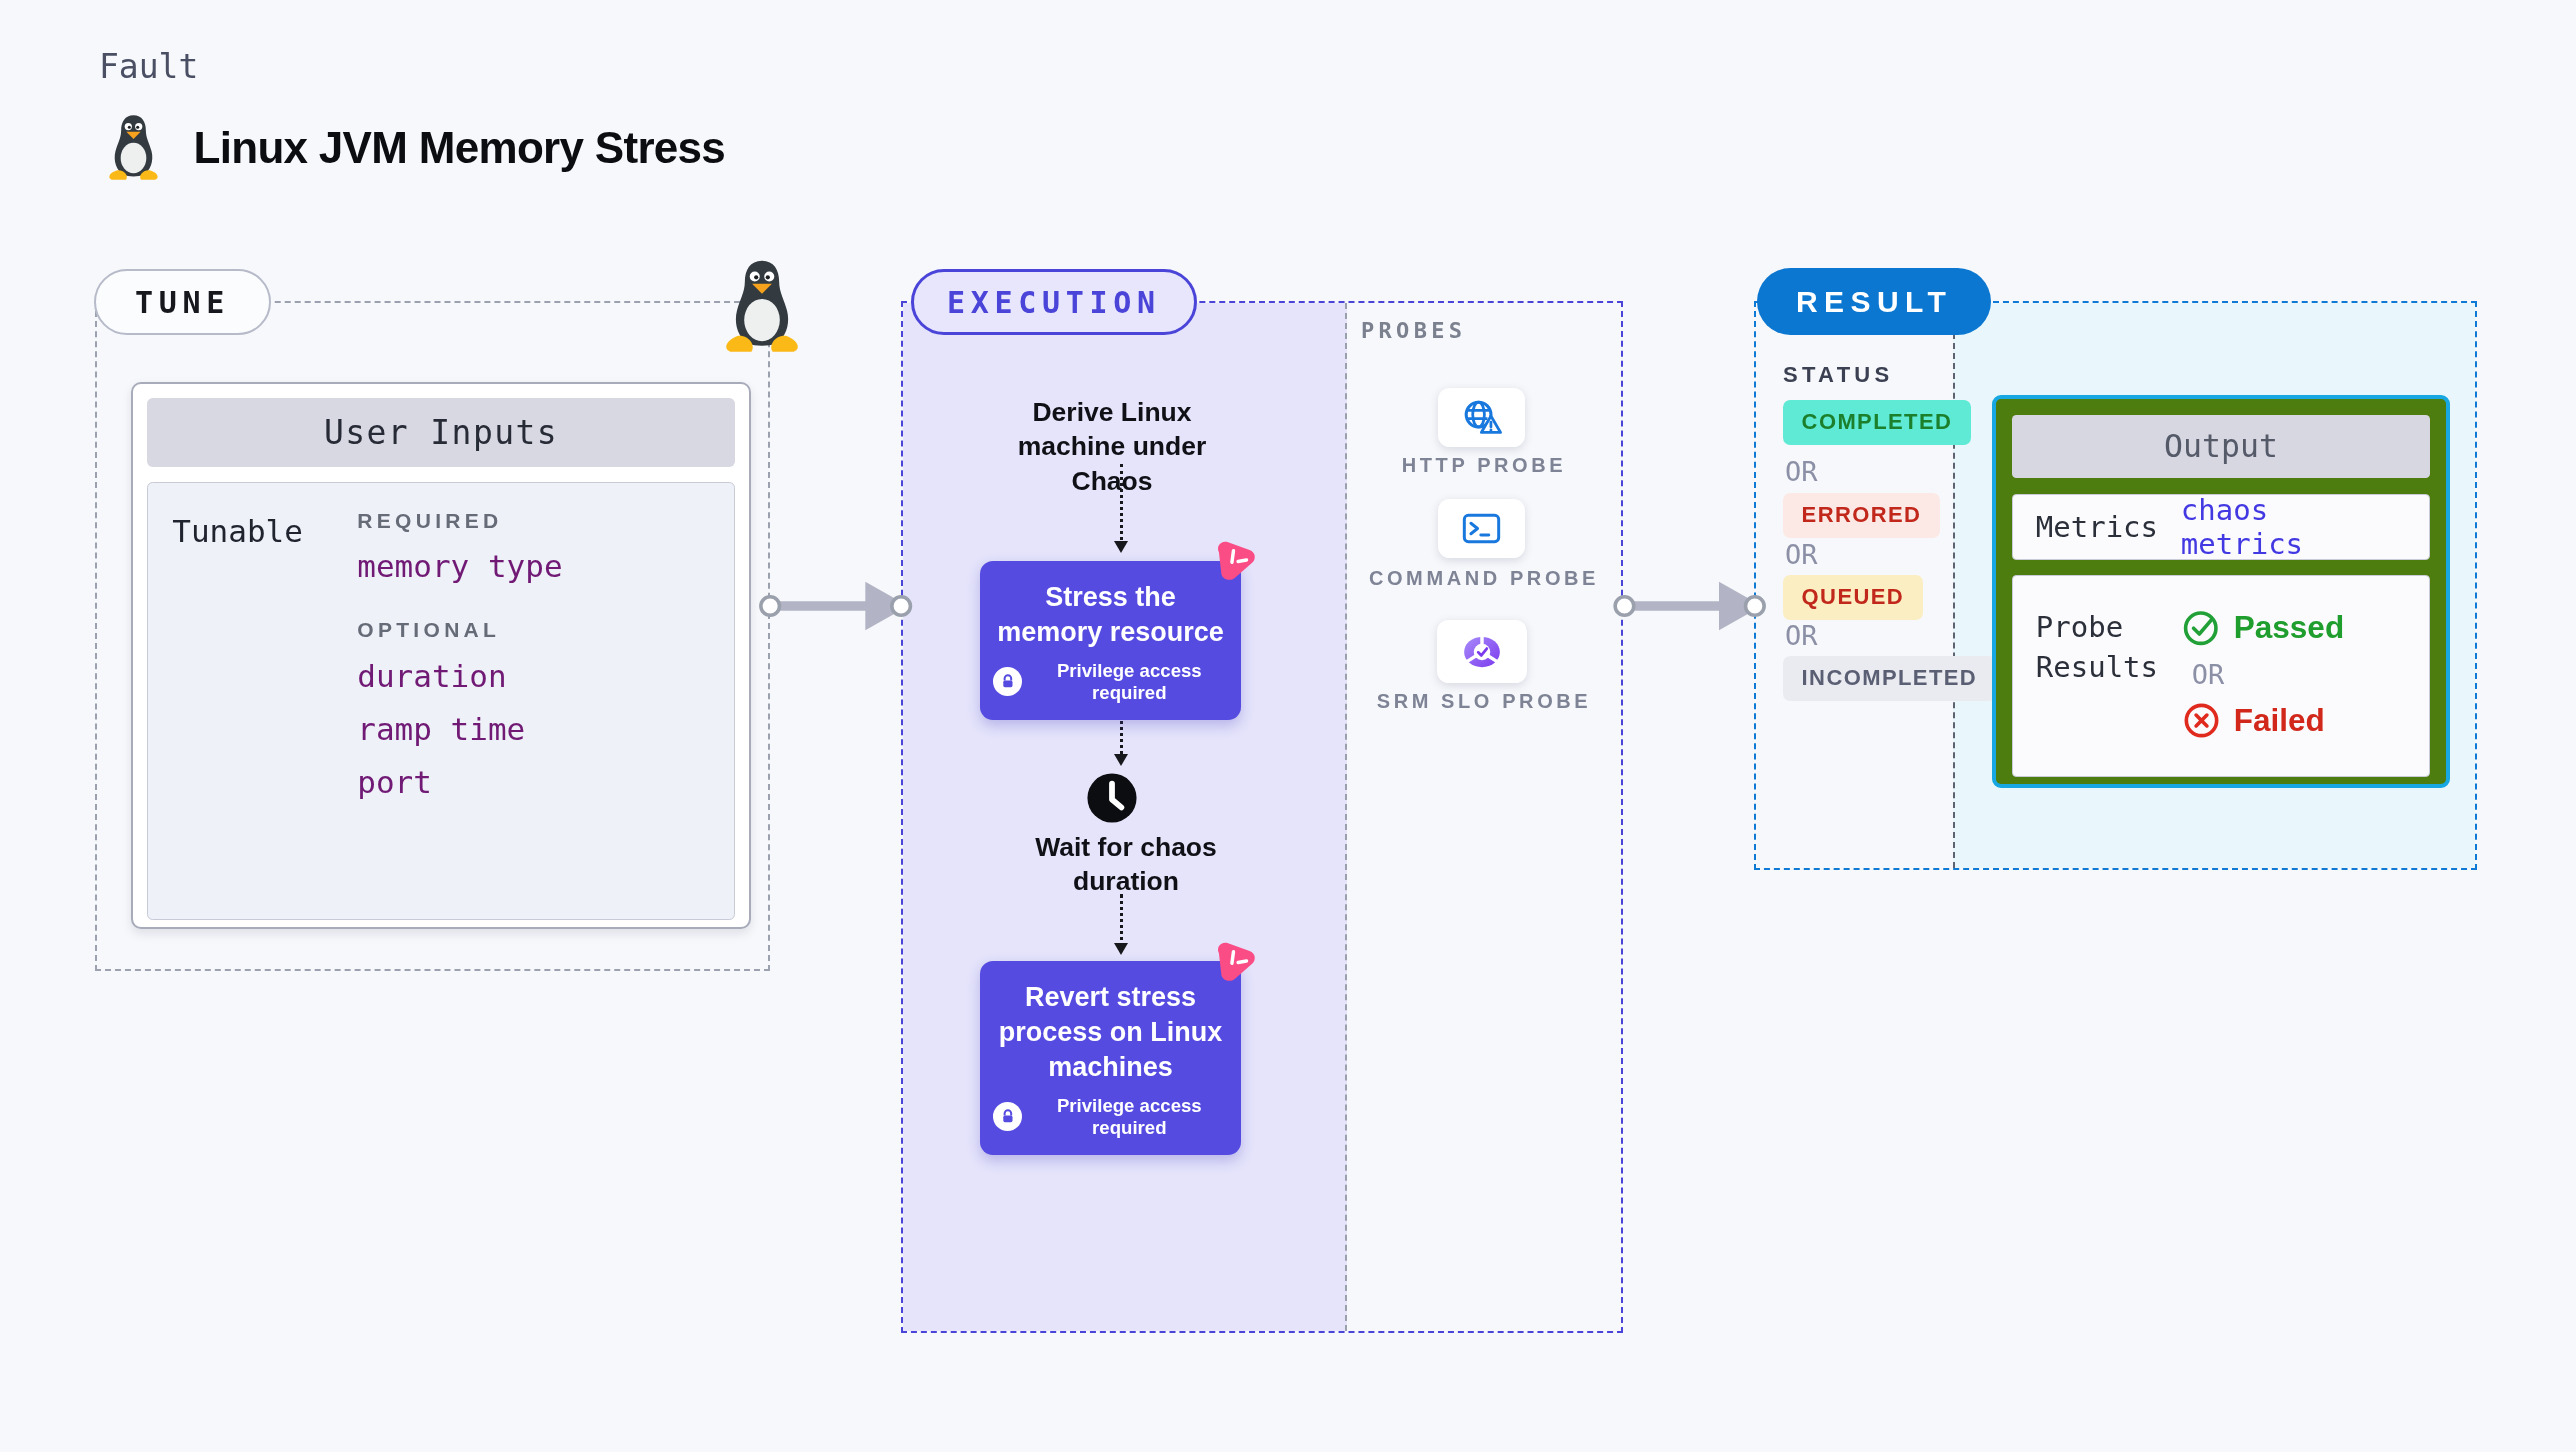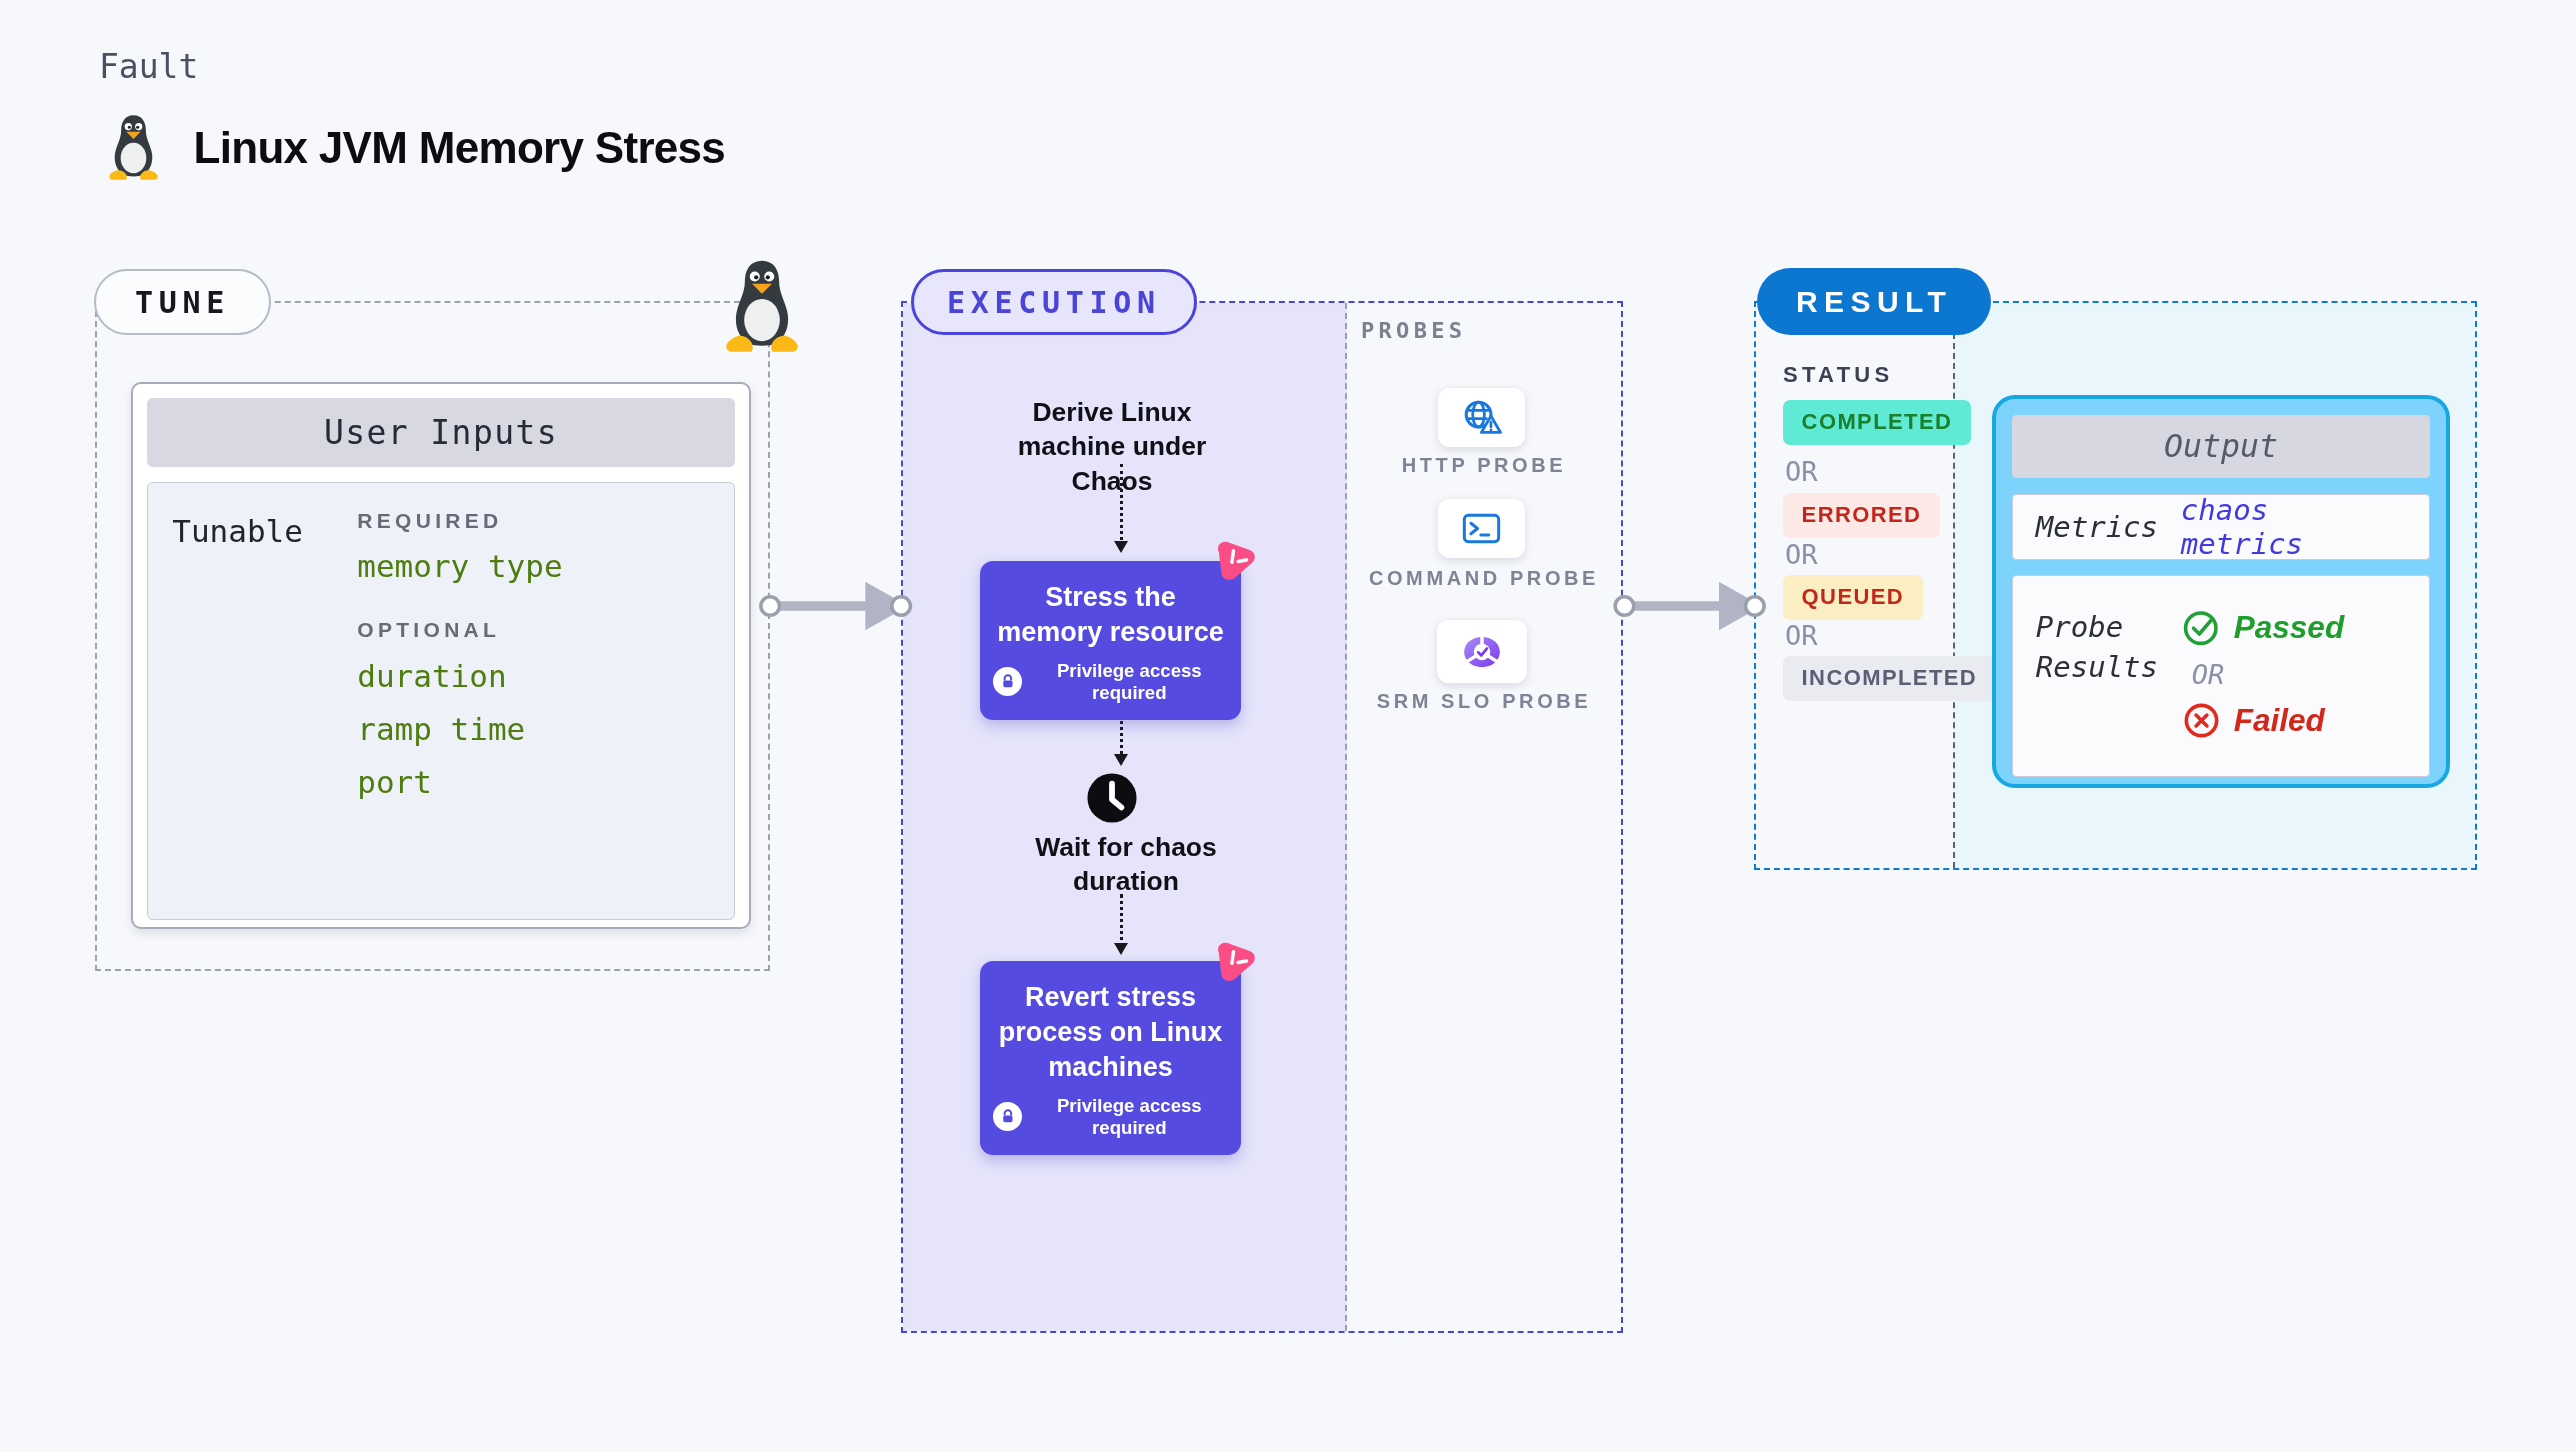"Output" .output-card { background: #7dd3fc -> #4d7c0f; border-radius: 23px -> 9px; font-style: italic -> none }
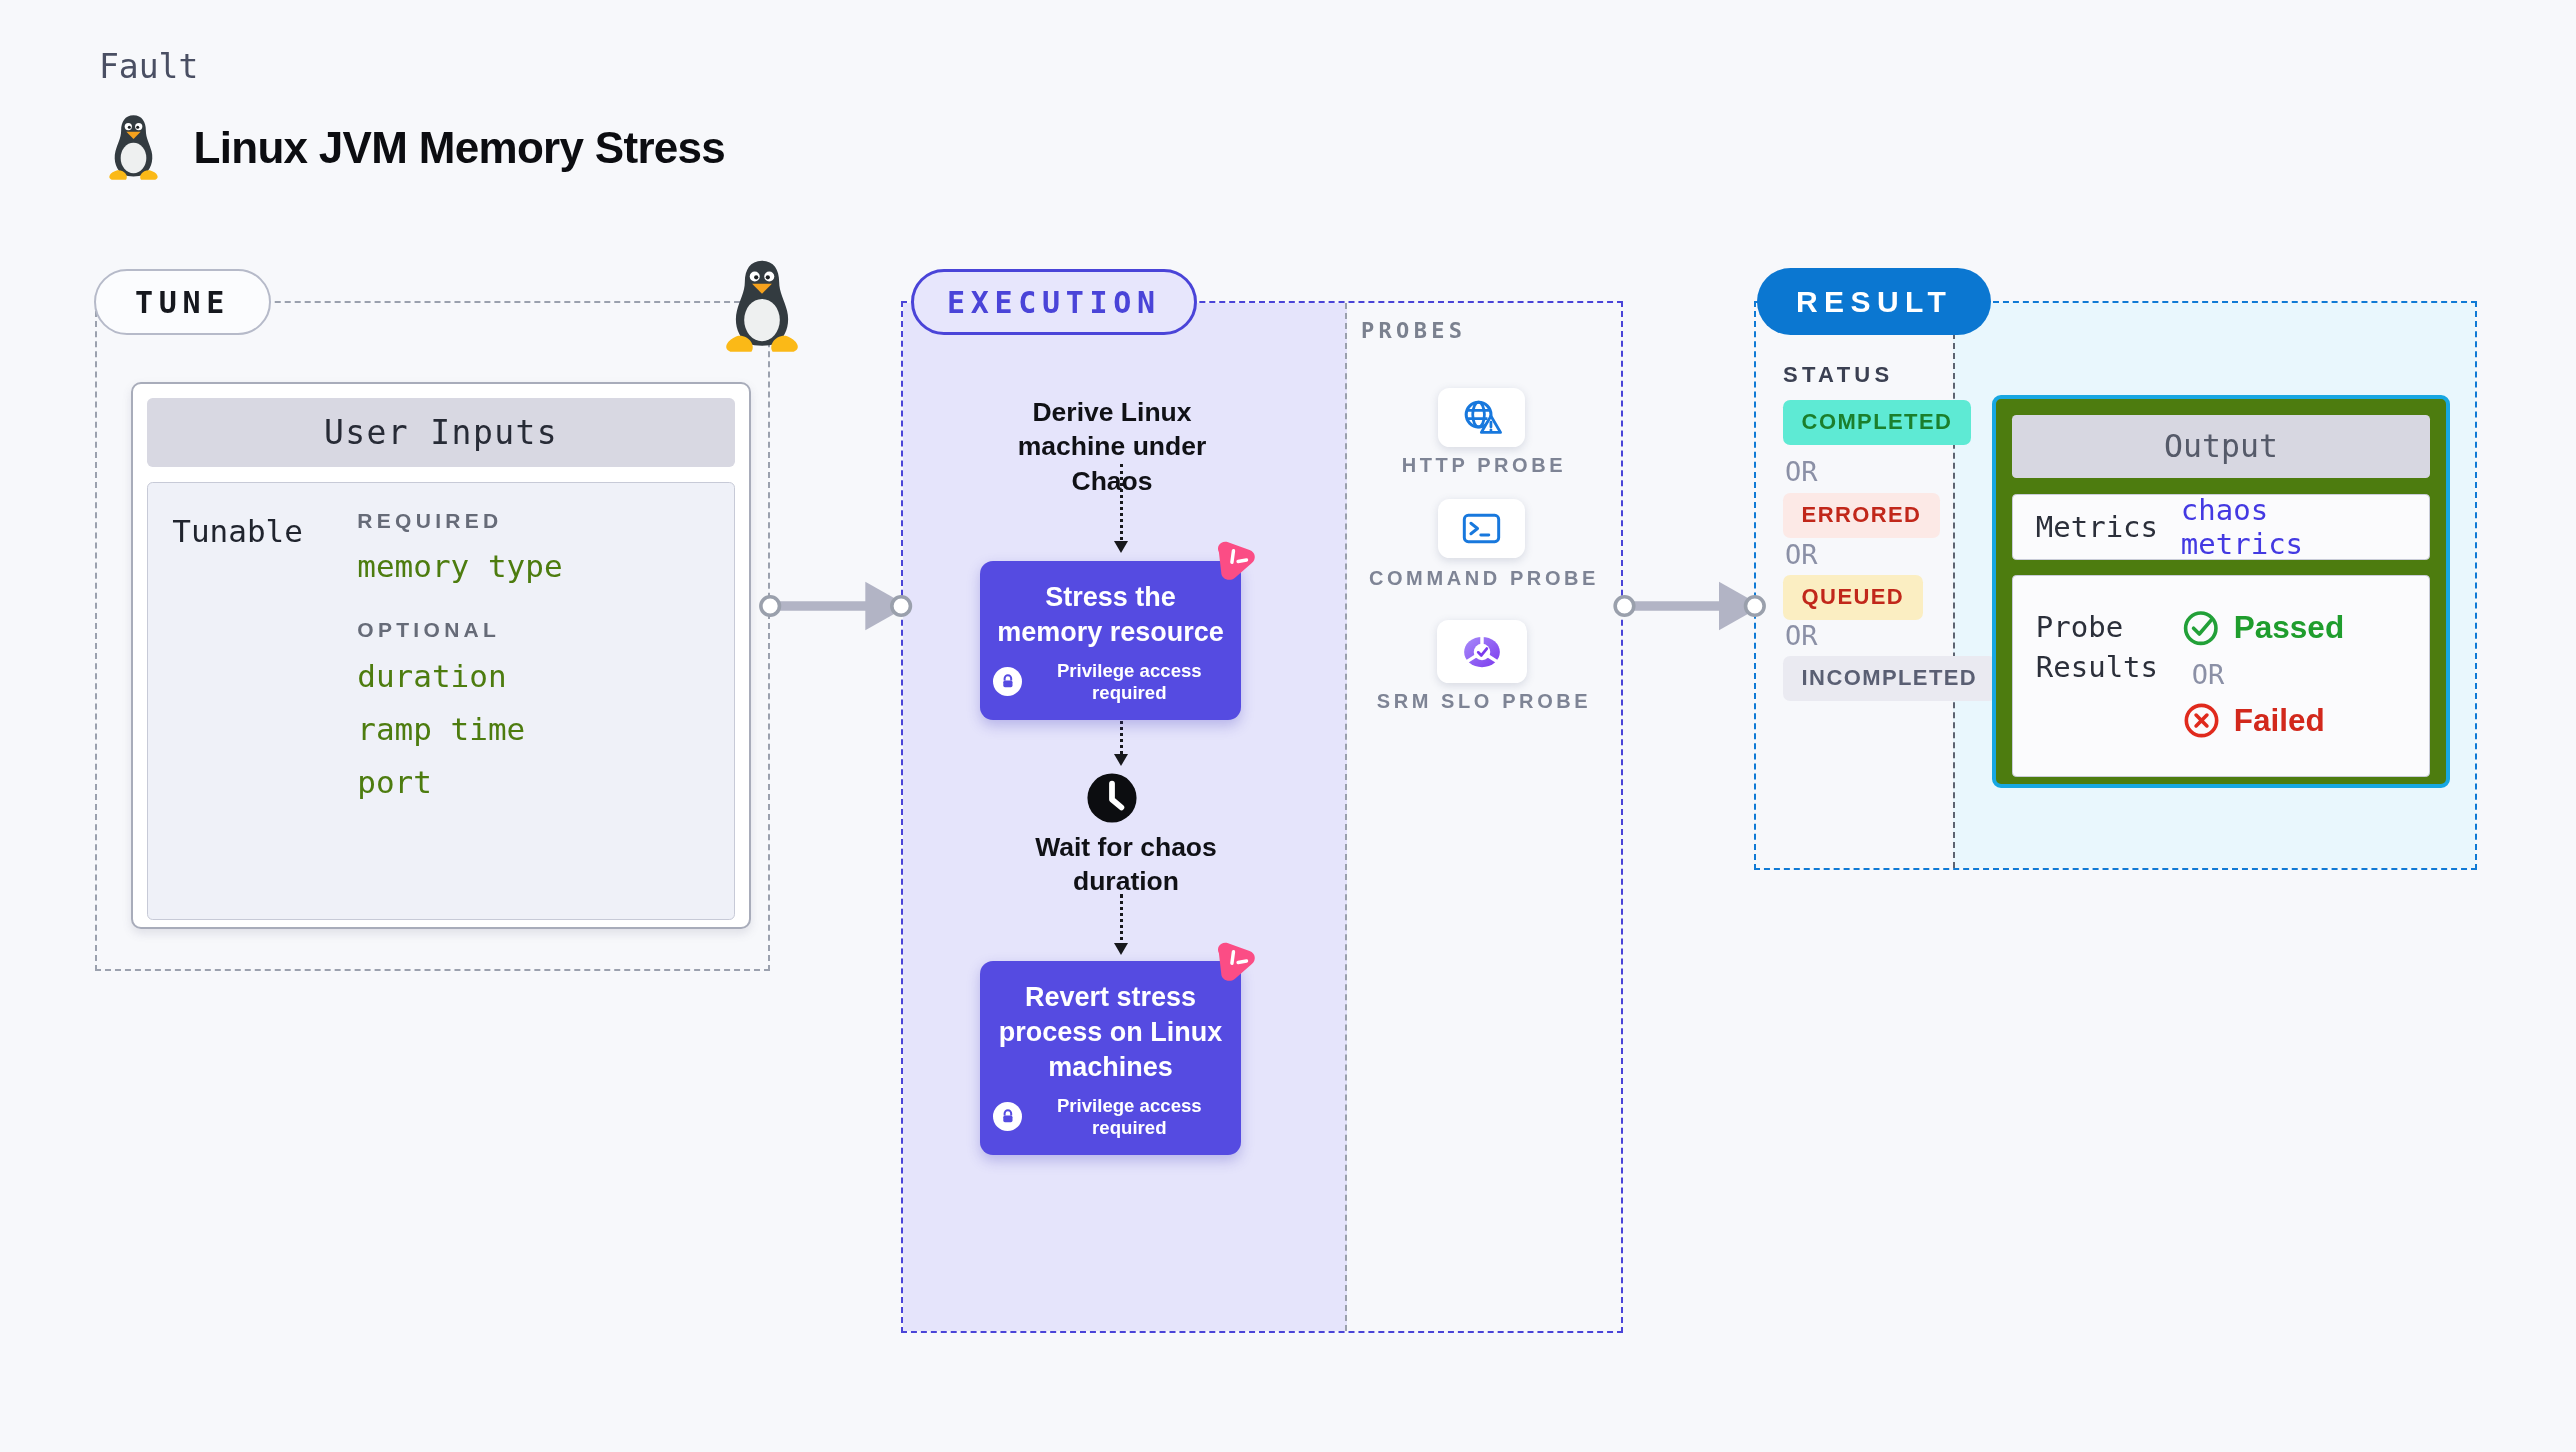"memory type" .param-link { color: #4d7c0f -> #701a75 }
